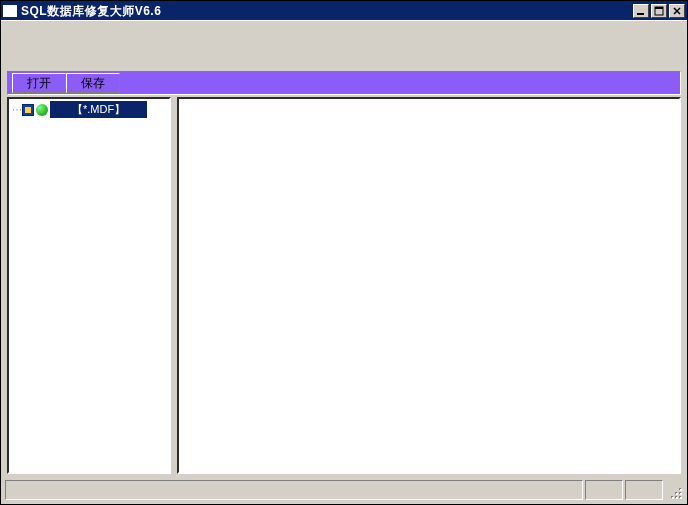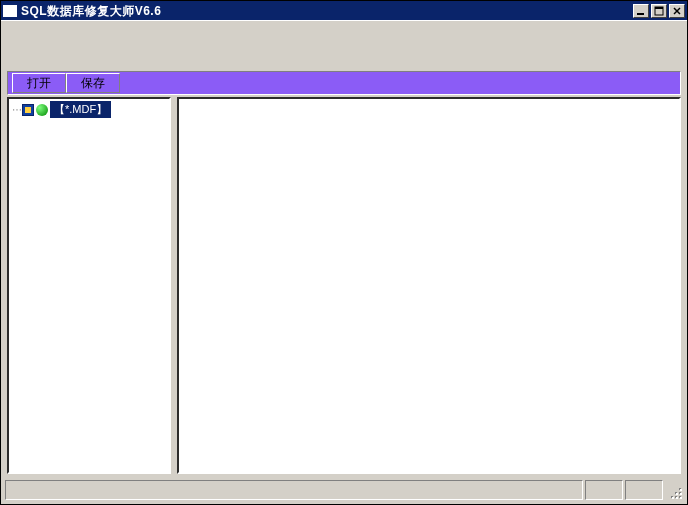"【*.MDF】" .tree-label { padding: 1px 4px -> 1px 22px }
